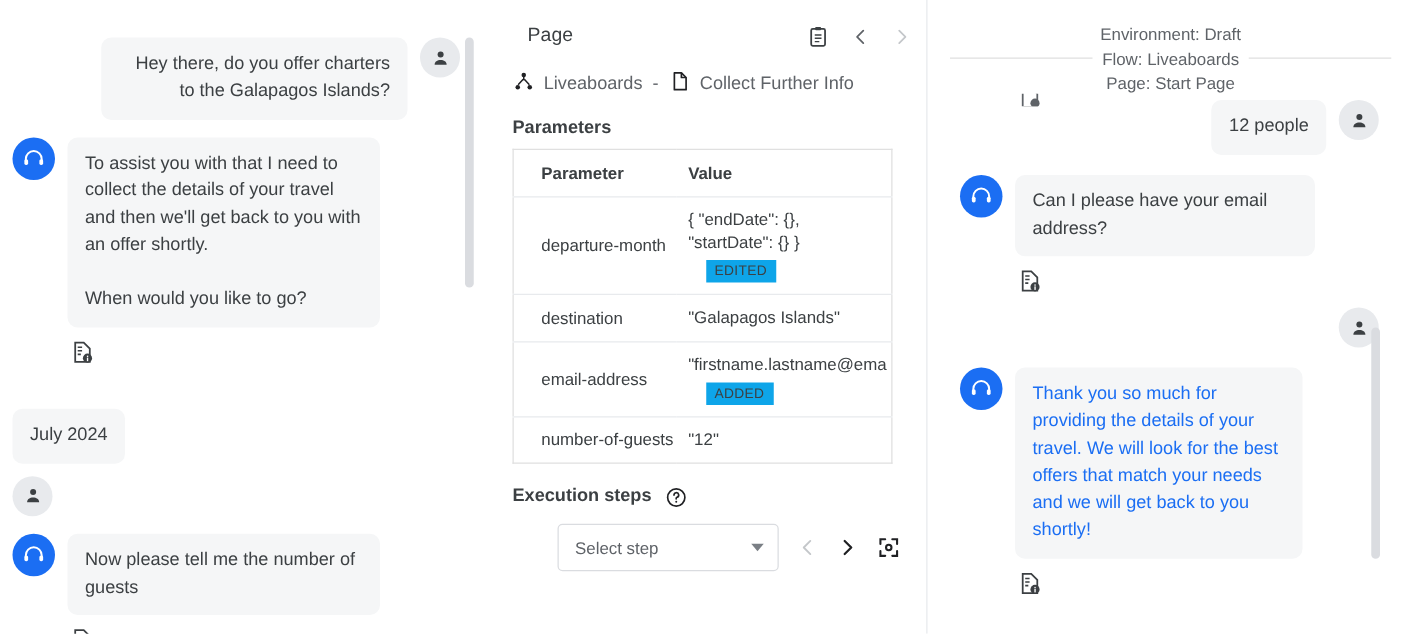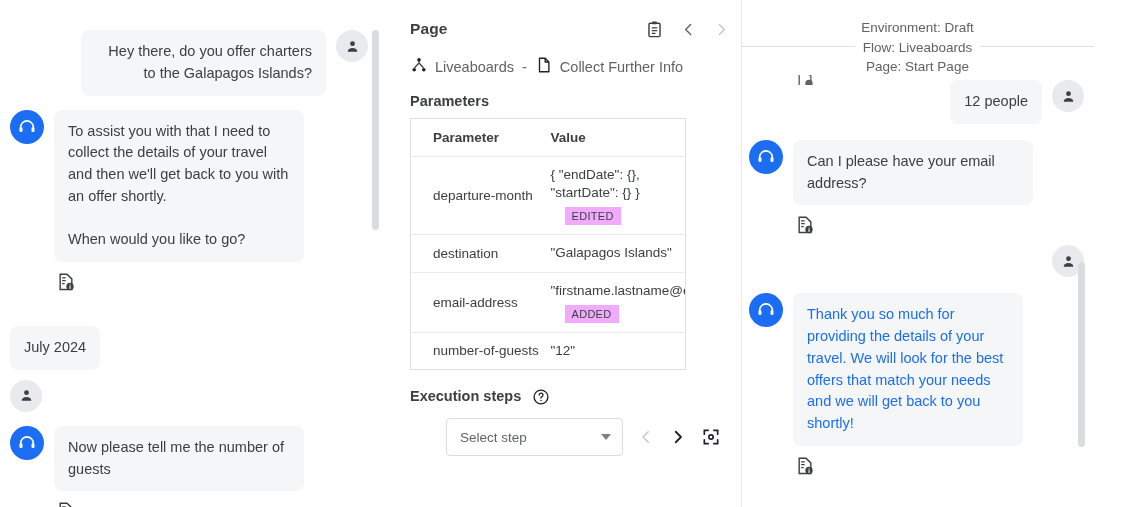"Page" .mid-title { font-weight: 700 -> 400; margin-left: none -> 12px }
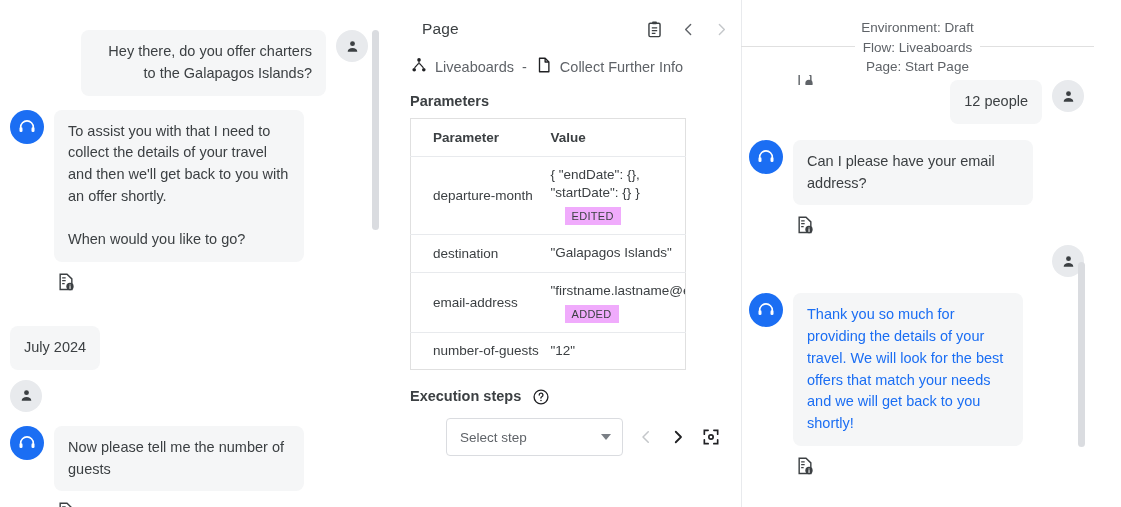"Environment: Draft" .right-panel { left: 733px -> 752px }
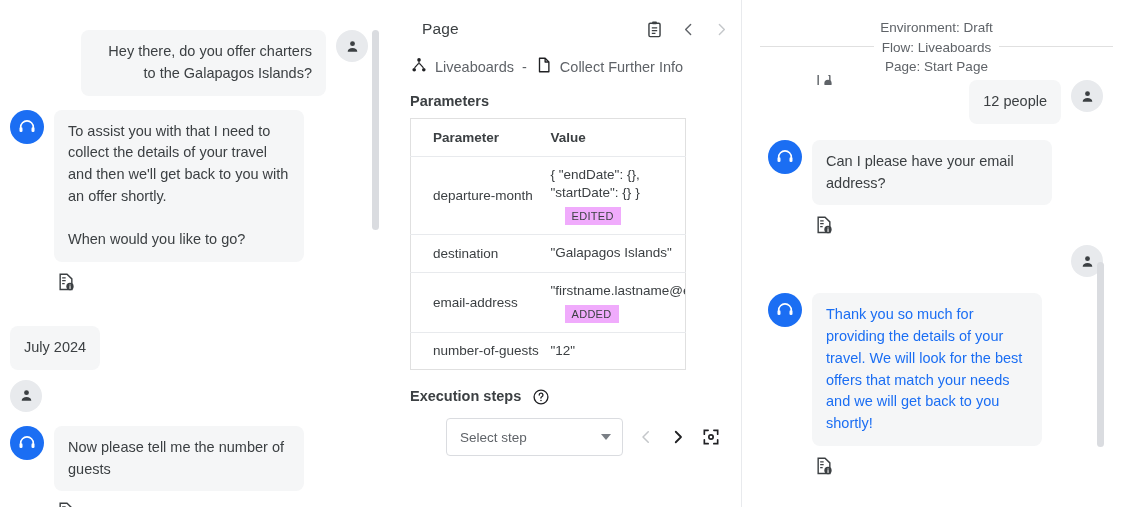"Parameter" table.params { width: 276px -> 304px }
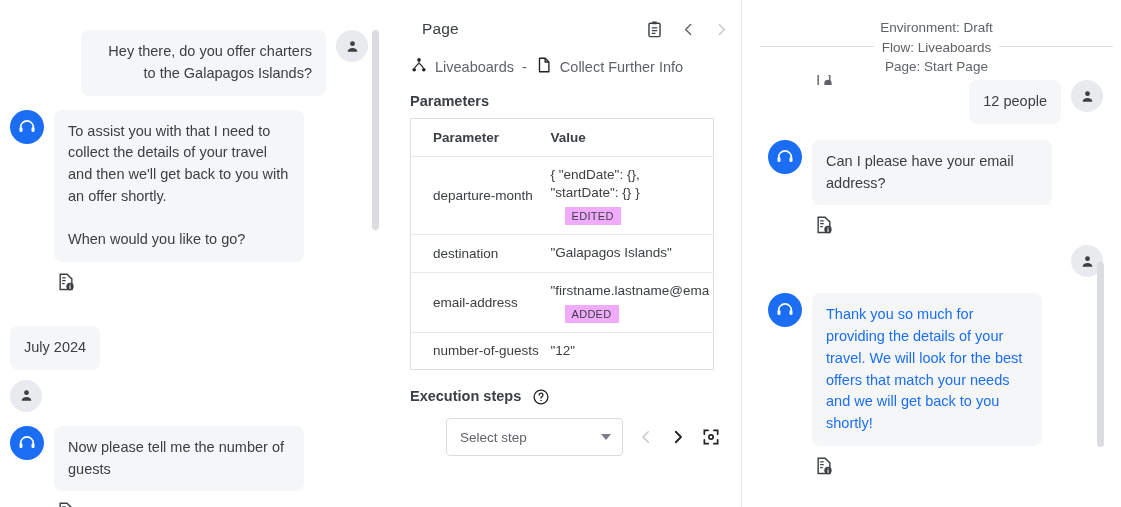"EDITED" .tag { background: #f0abfc -> #0ea5e9 }
